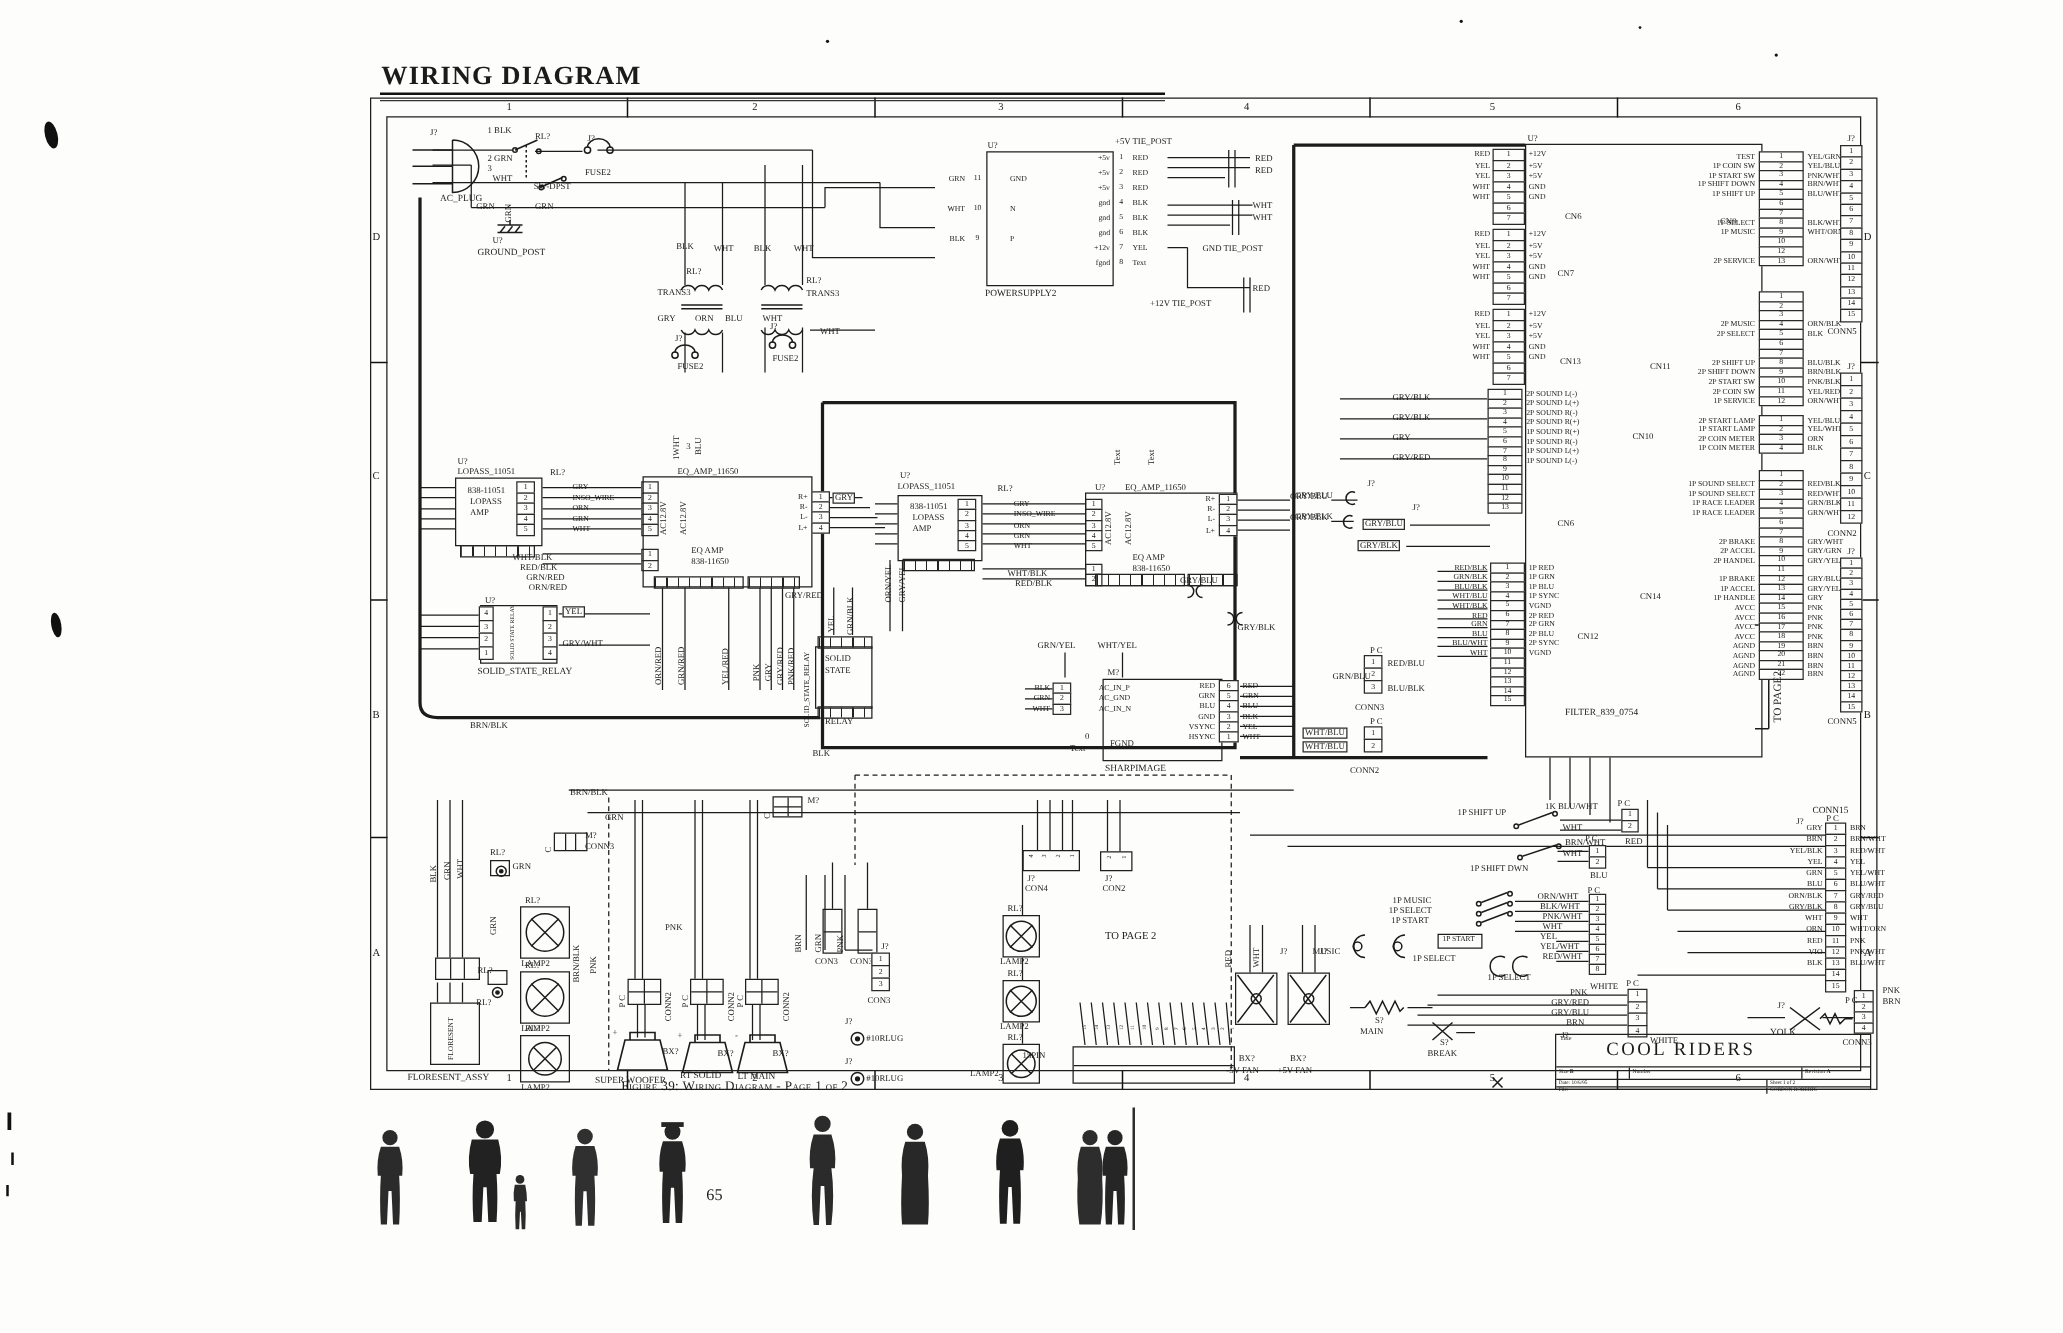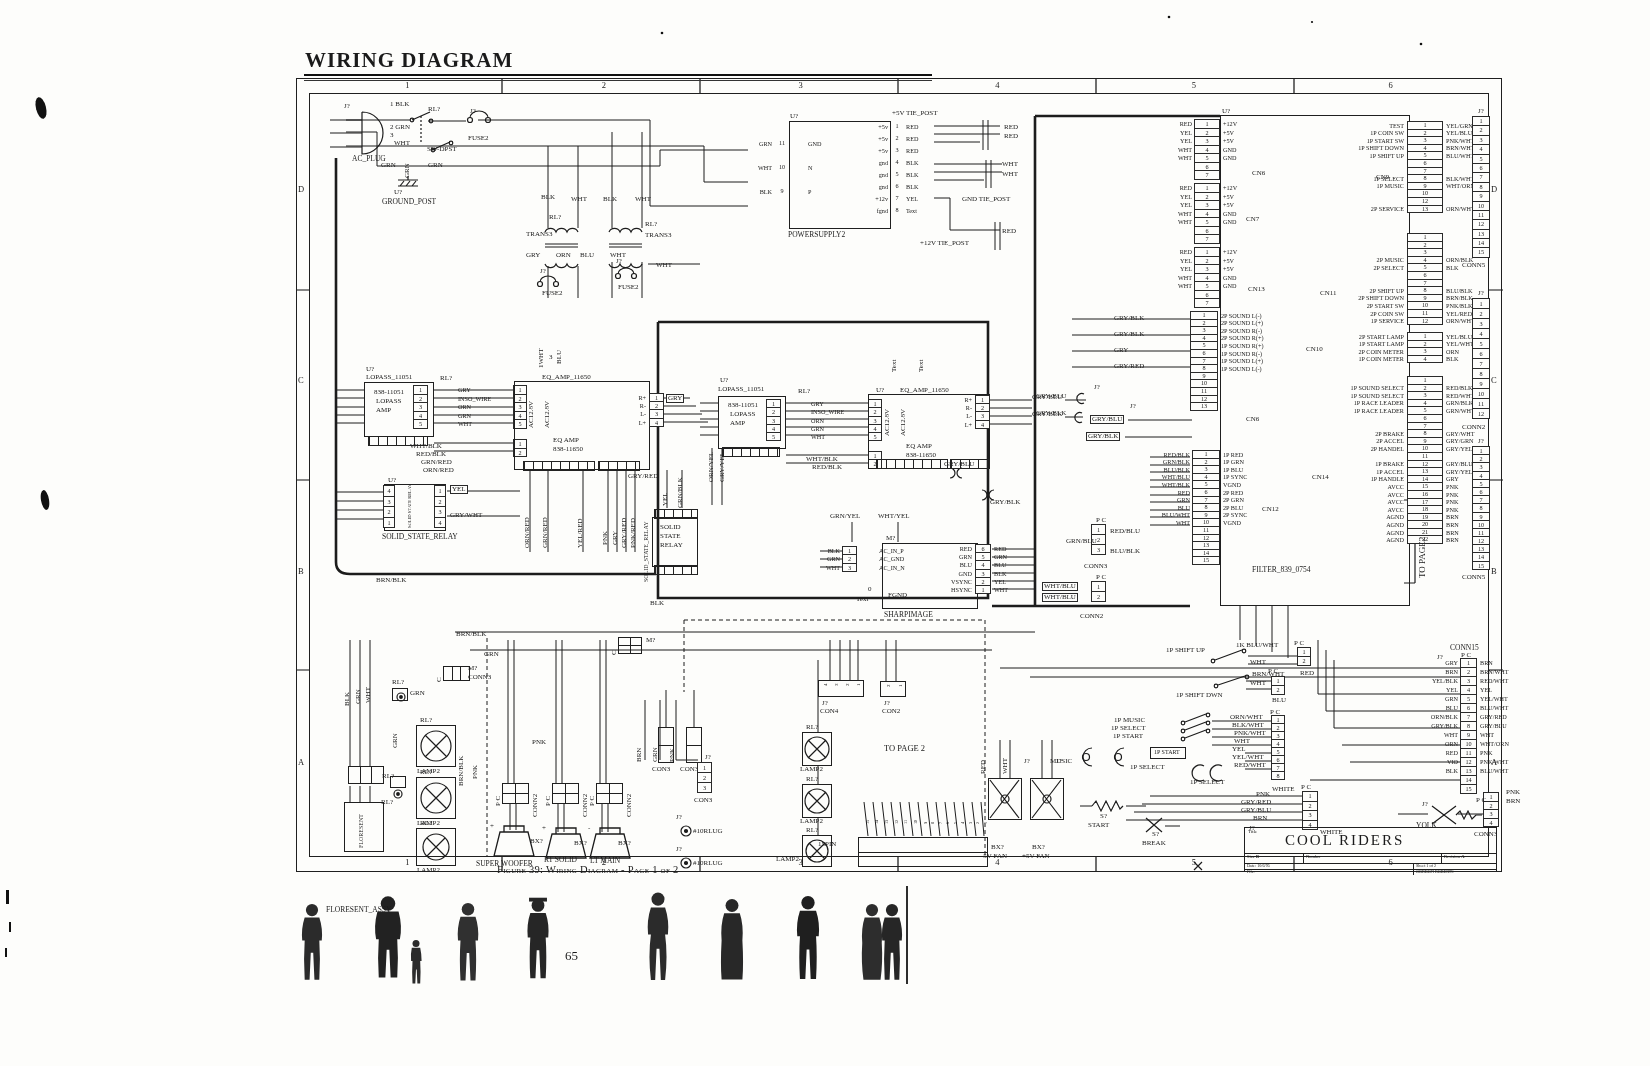"RELAY" span.L { top: 542px -> 574px }
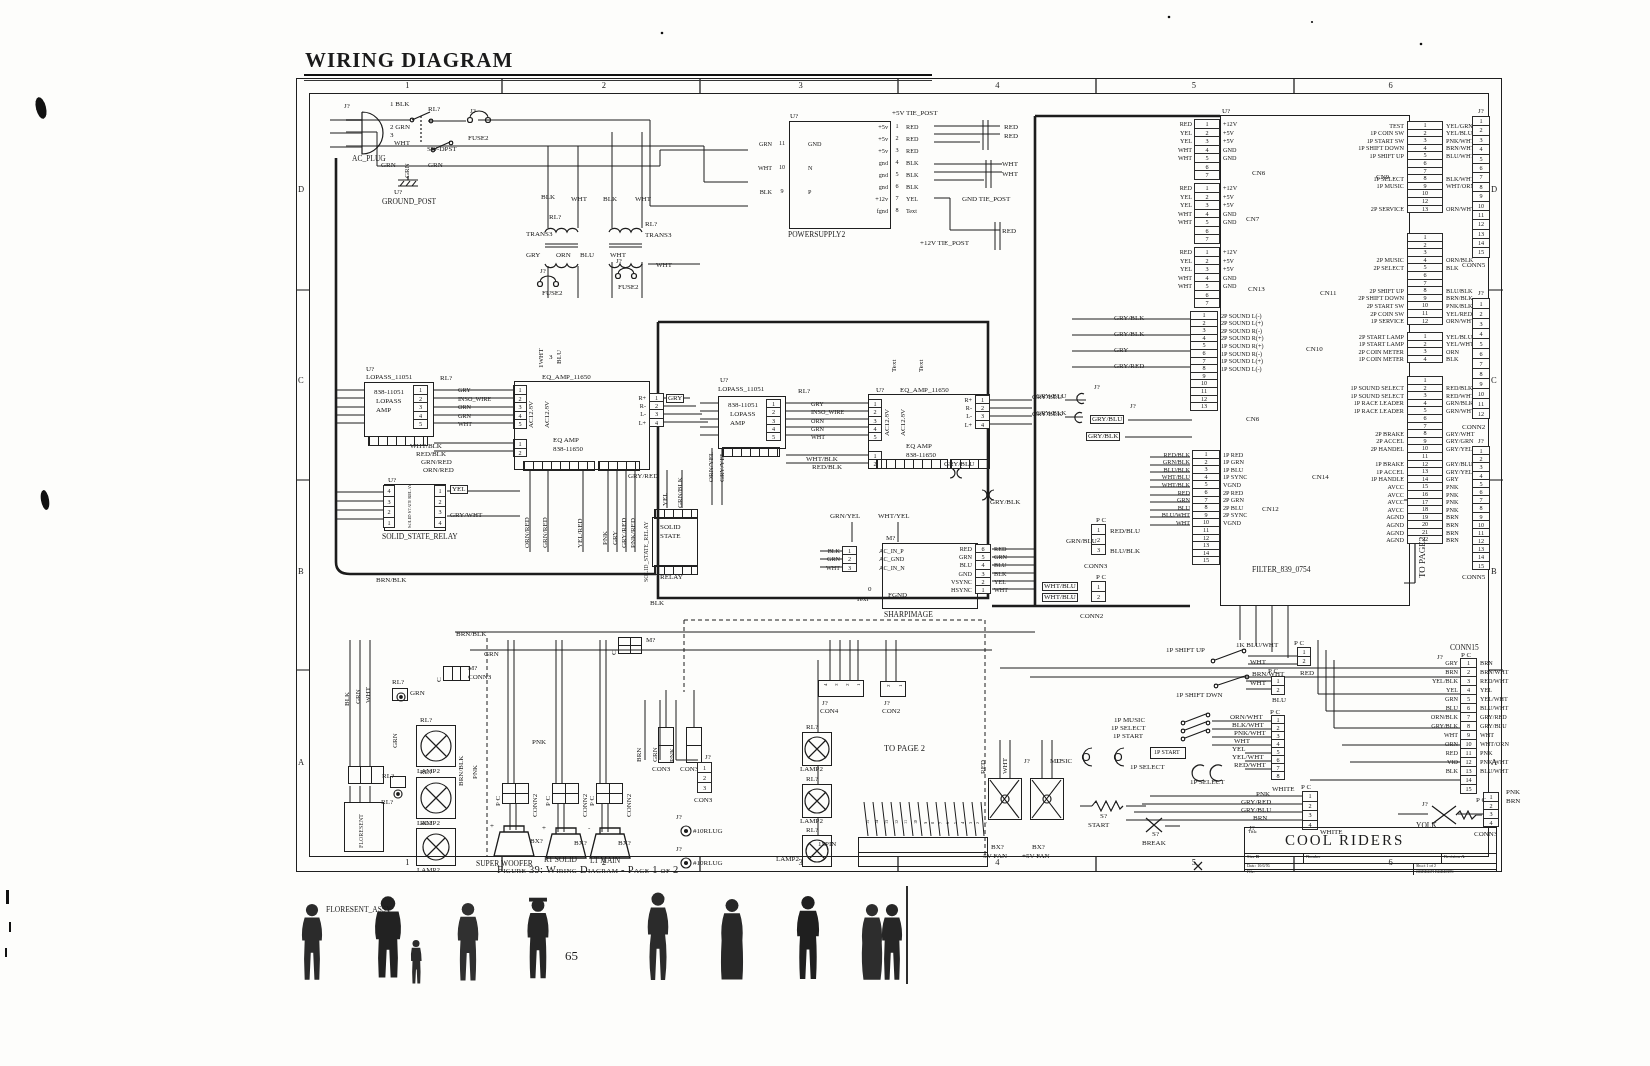"START" span.L { text: START -> MAIN }
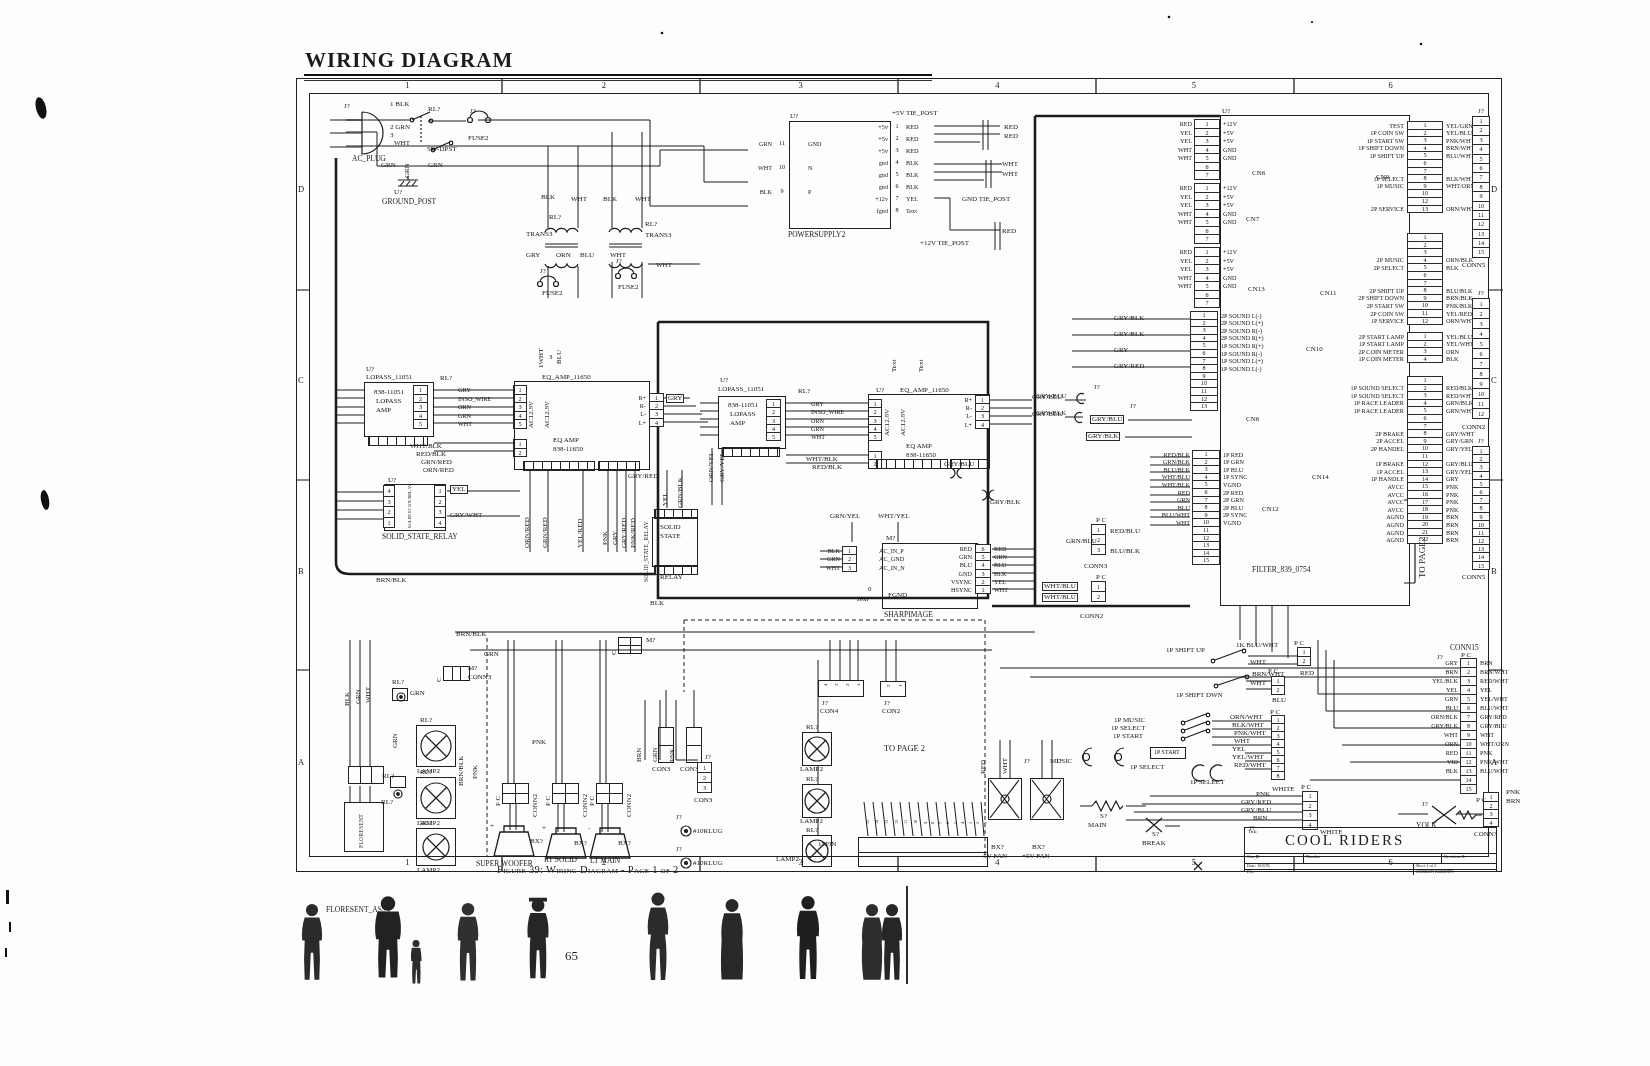"FLORESENT_ASSY" span.L { top: 906px -> 858px }
